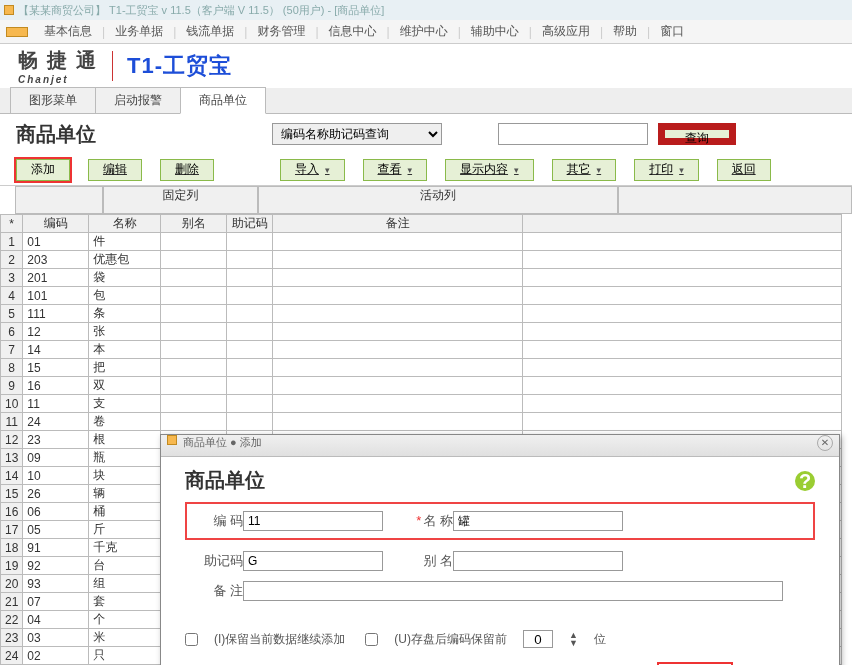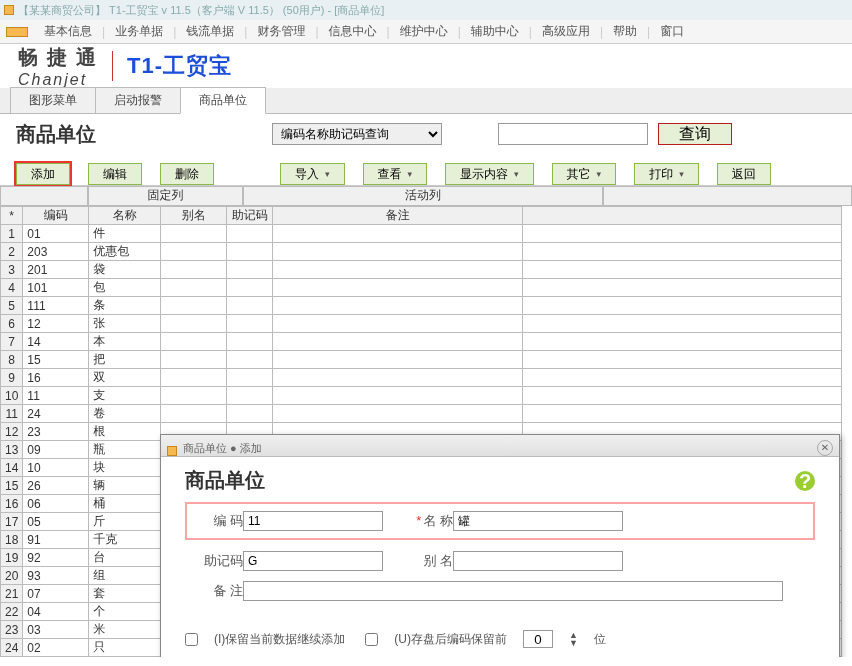"Chanjet" .logo .cj-en { font-size: 16px -> 10px; font-weight: normal -> bold }
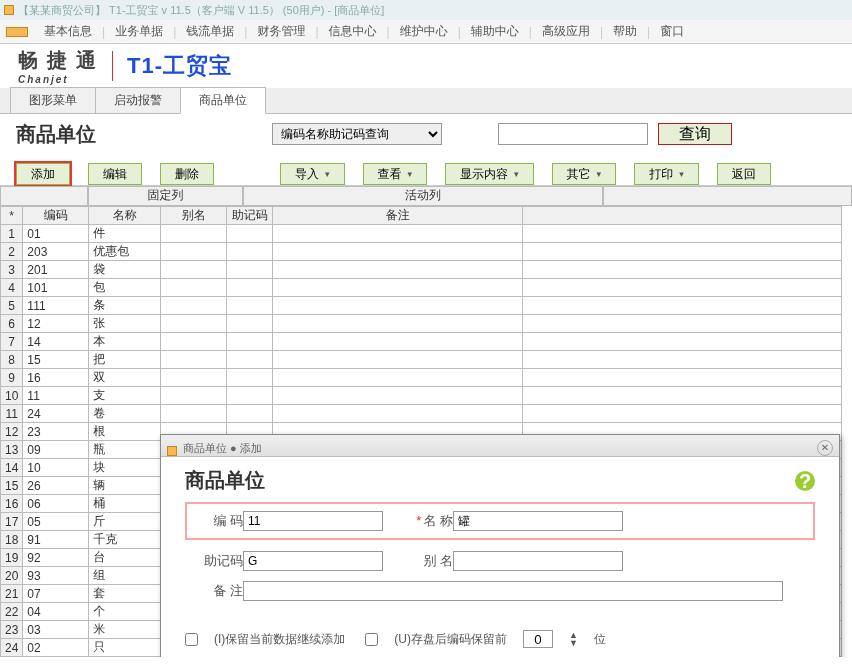"查询" .qbtn { border: 1px solid #b91c1c -> 7px solid #b91c1c; font-size: 16px -> 12px }
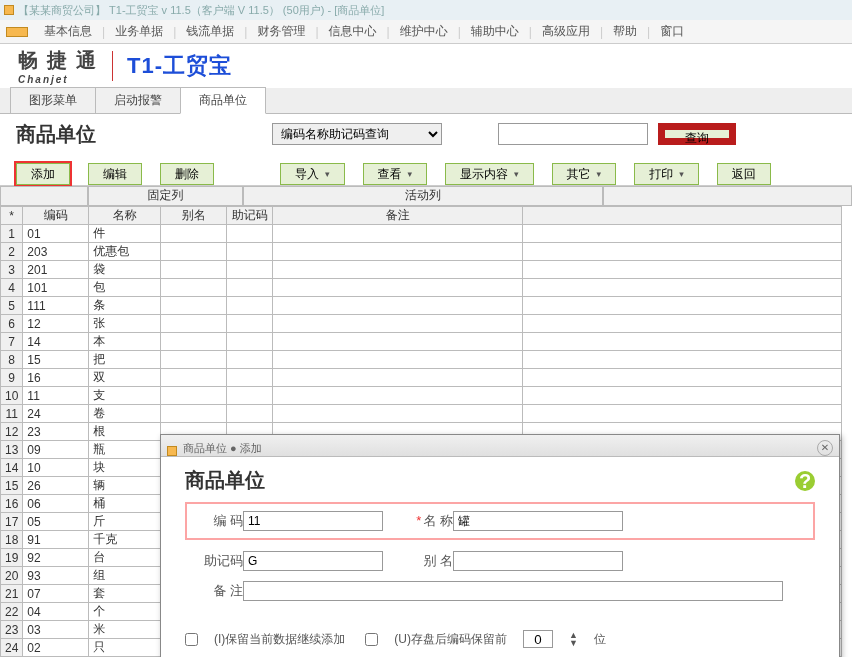"添加" .toolbar { align-items: flex-end -> center; text-decoration: none -> underline }
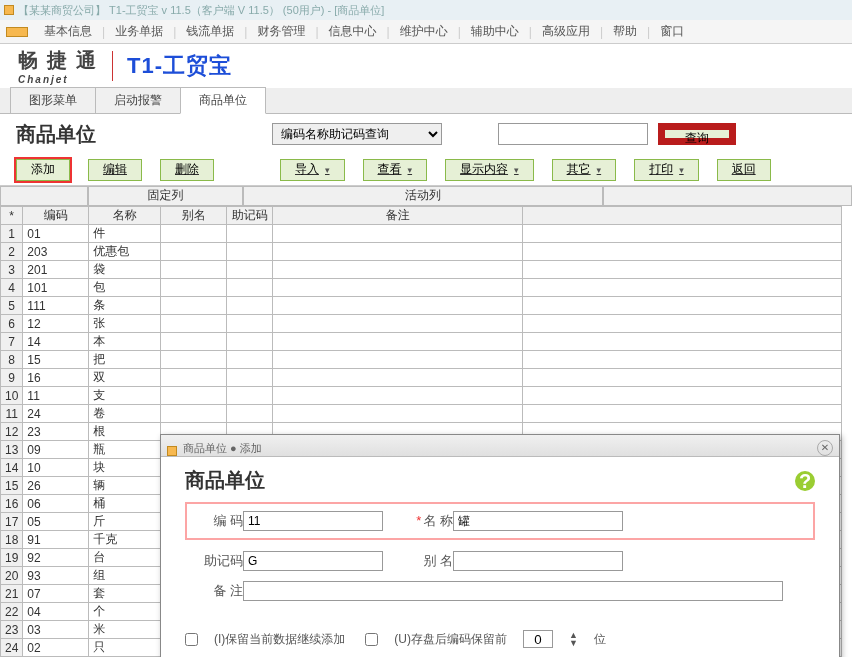"固定列" .colhdr { height: 20px -> 28px; margin-left: none -> 15px }
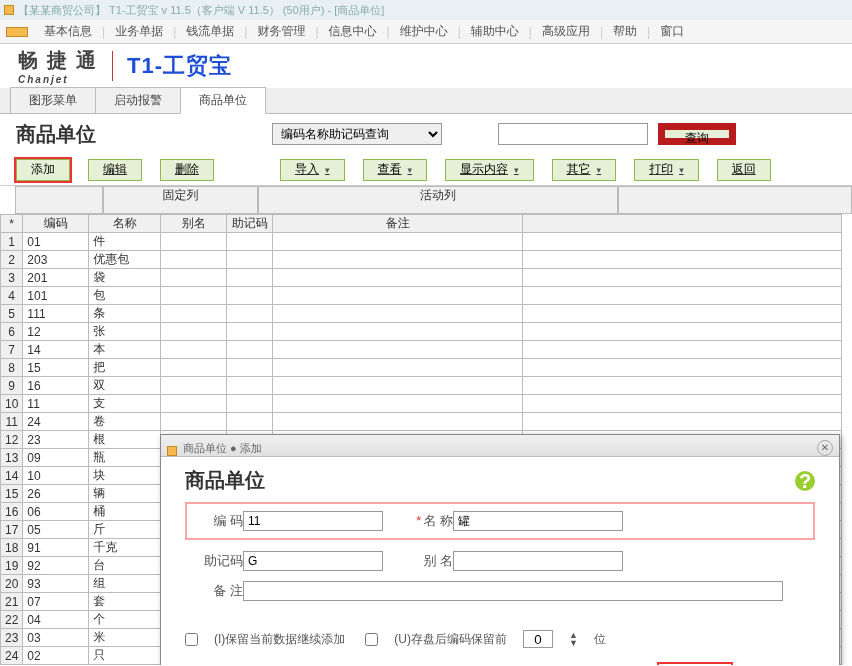"商品单位 ● 添加" .dlg-title { align-items: flex-end -> flex-start }
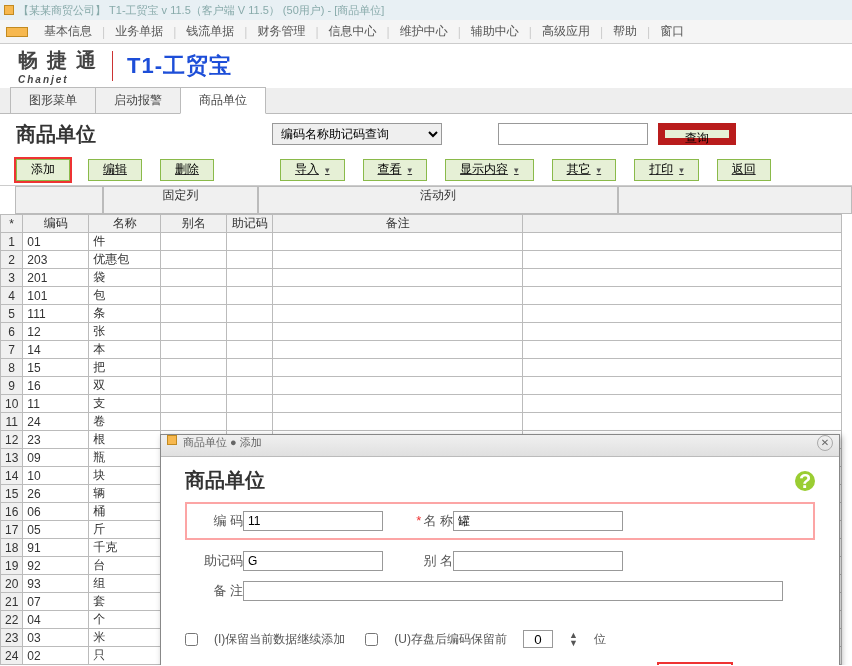"编 码" .boxrow { border: 2px solid #fca5a5 -> 2px solid #ef4444 }
